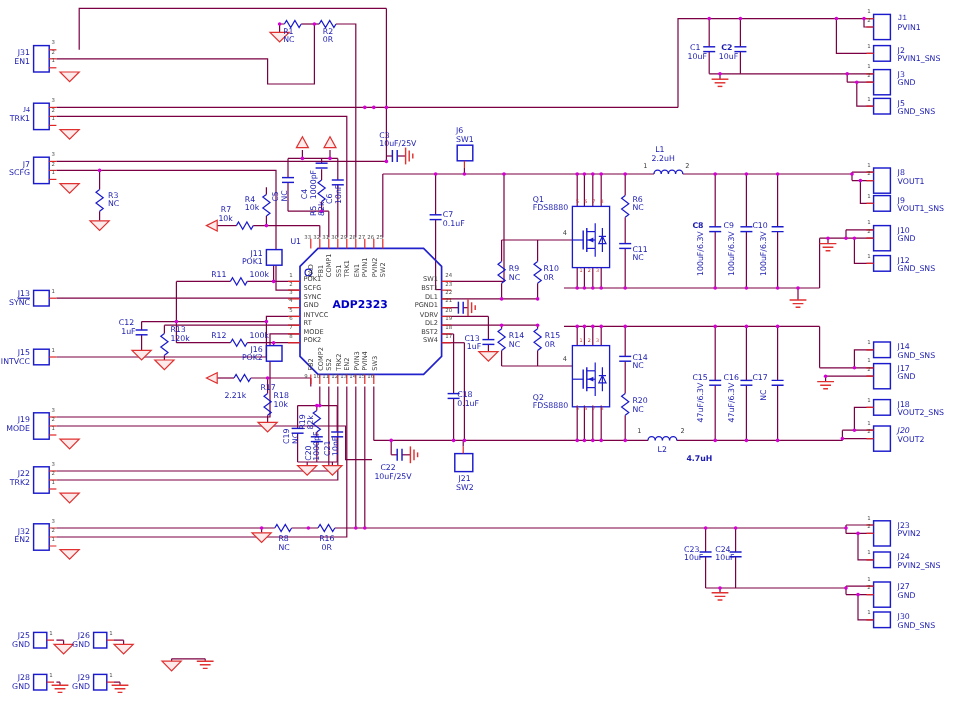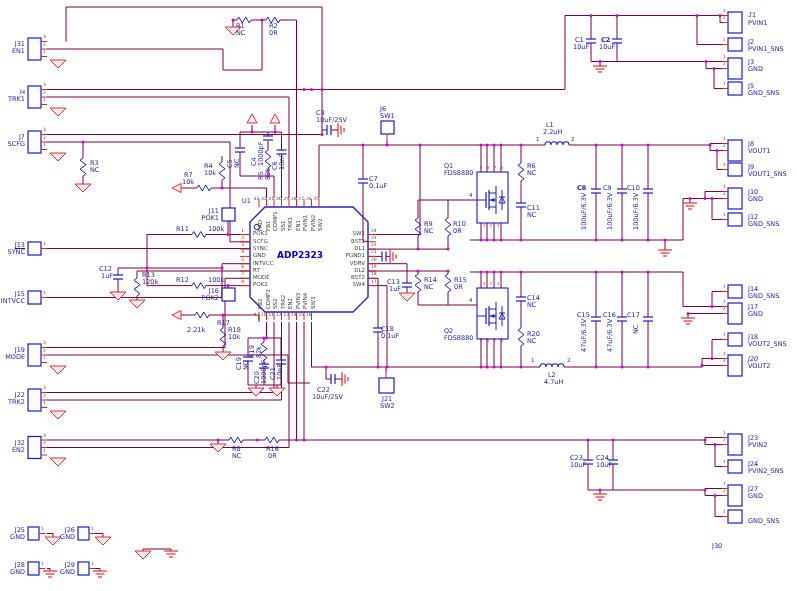"4.7uH" div.lbl { font-weight: none -> bold; left: 544px -> 572px }
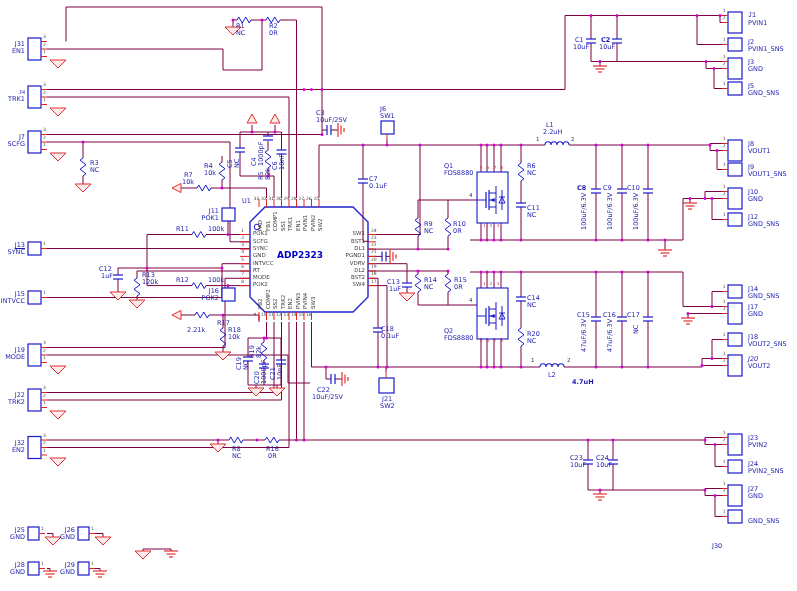"J30" div.lbl { left: 712px -> 748px; margin-top: 32px -> none }
